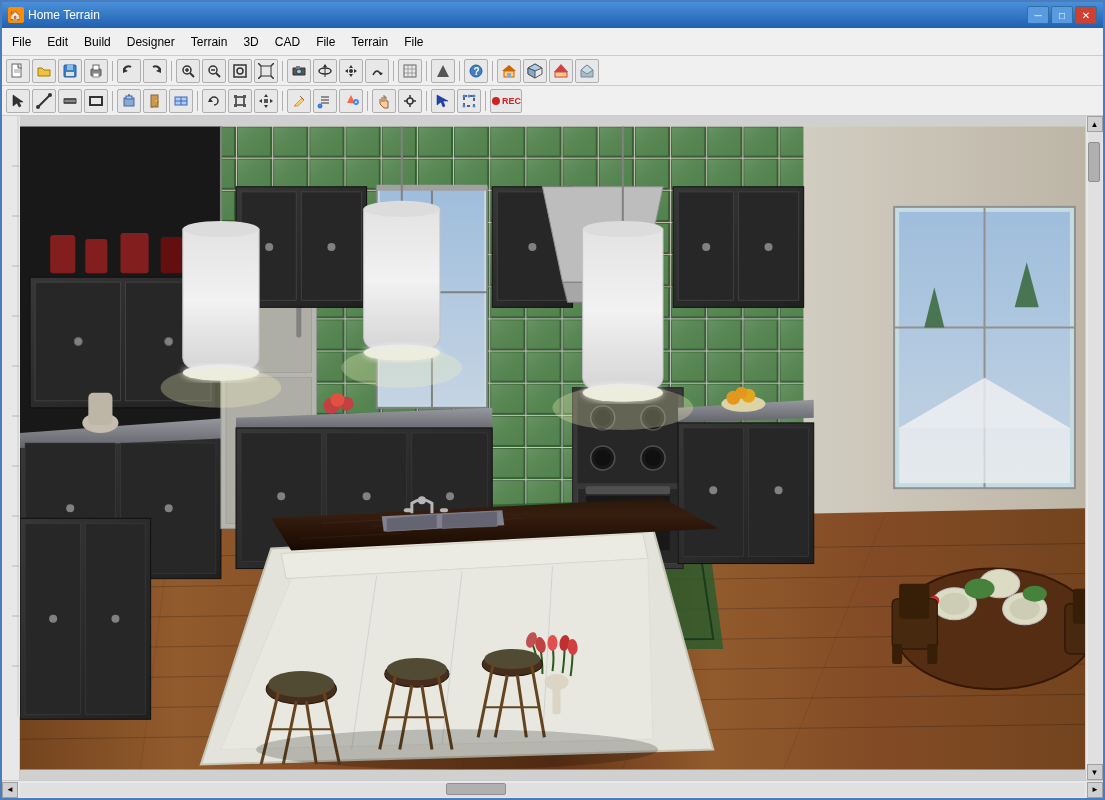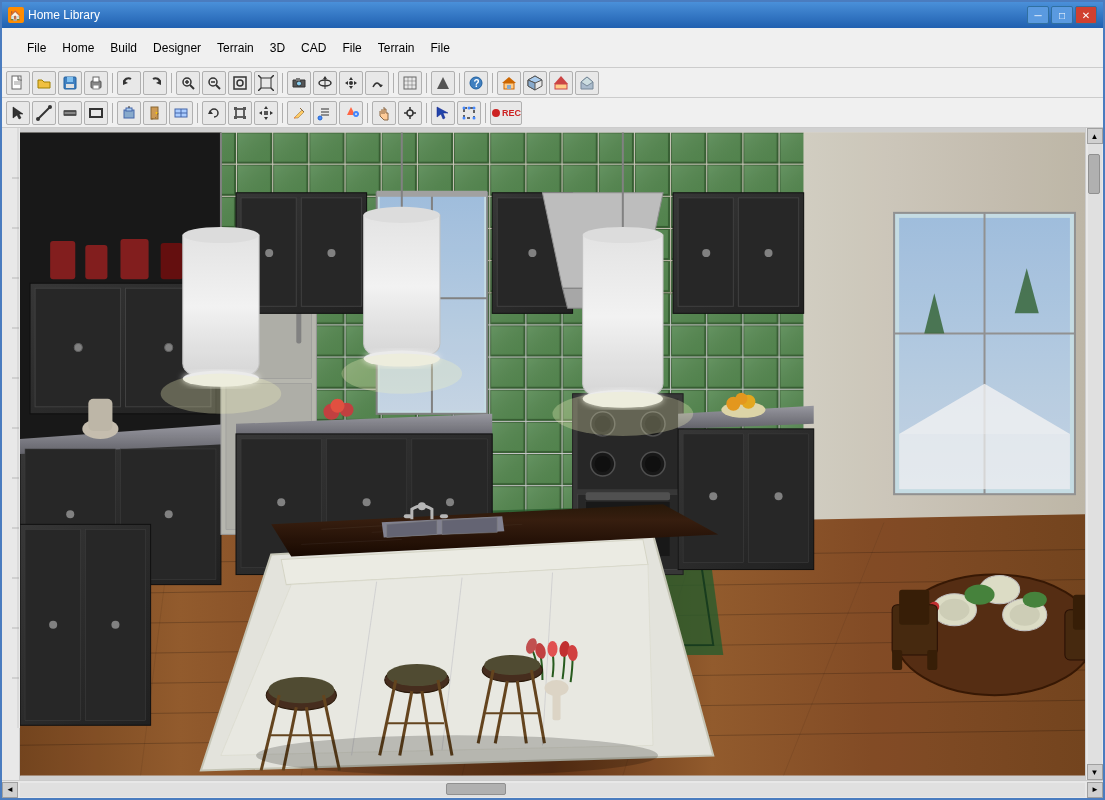"Home Library" span.title-bar-text { text: Library -> Terrain }
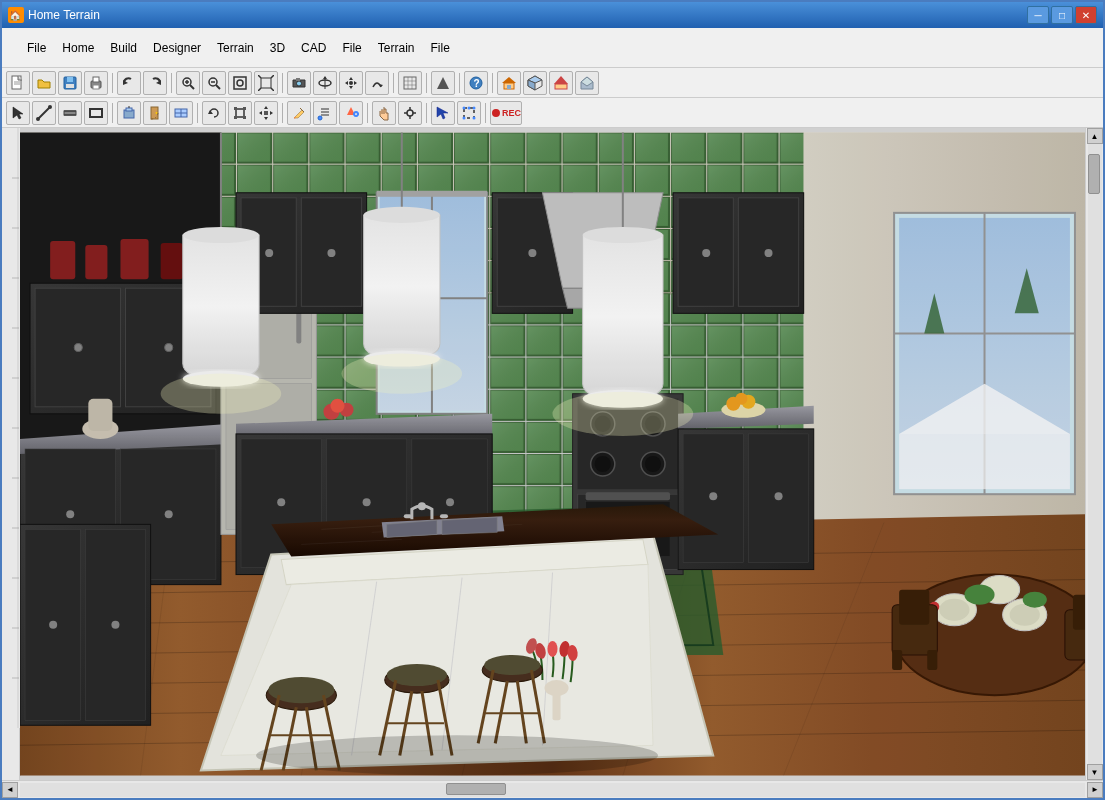"File" .menu-bar { height: 40px -> 28px; padding: 0 17px -> 0 2px }
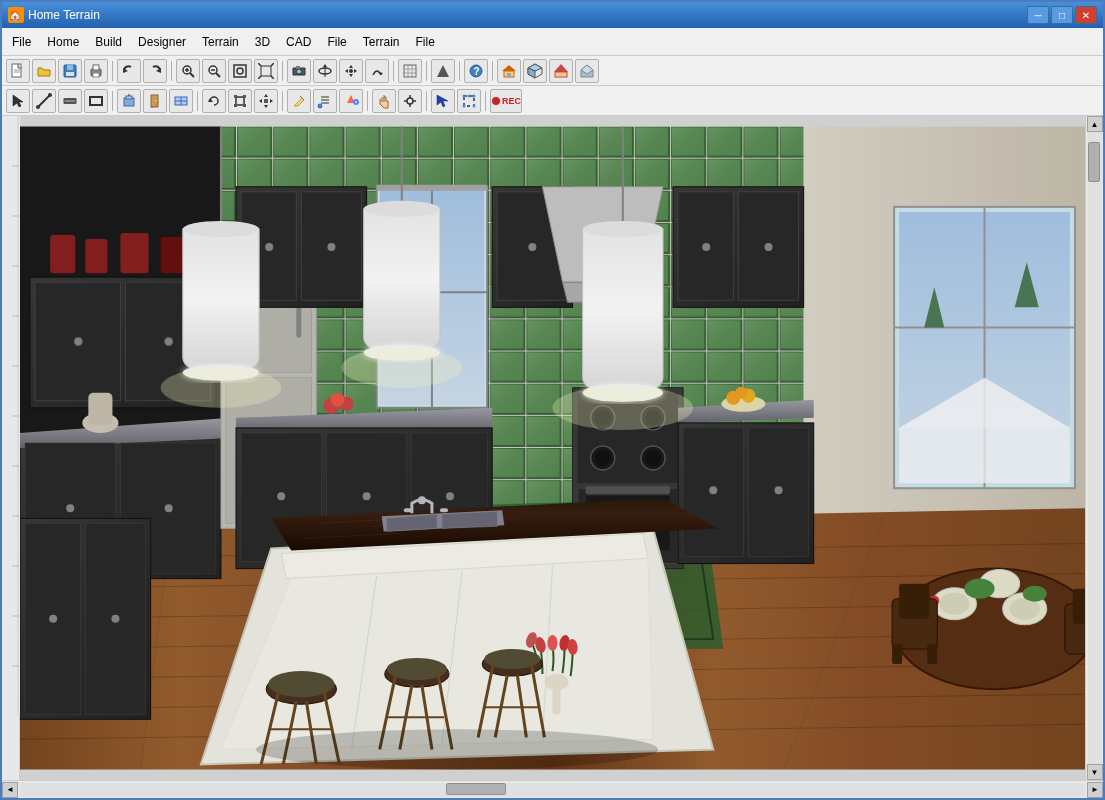"Home" div.menu-item { text: Home -> Edit }
